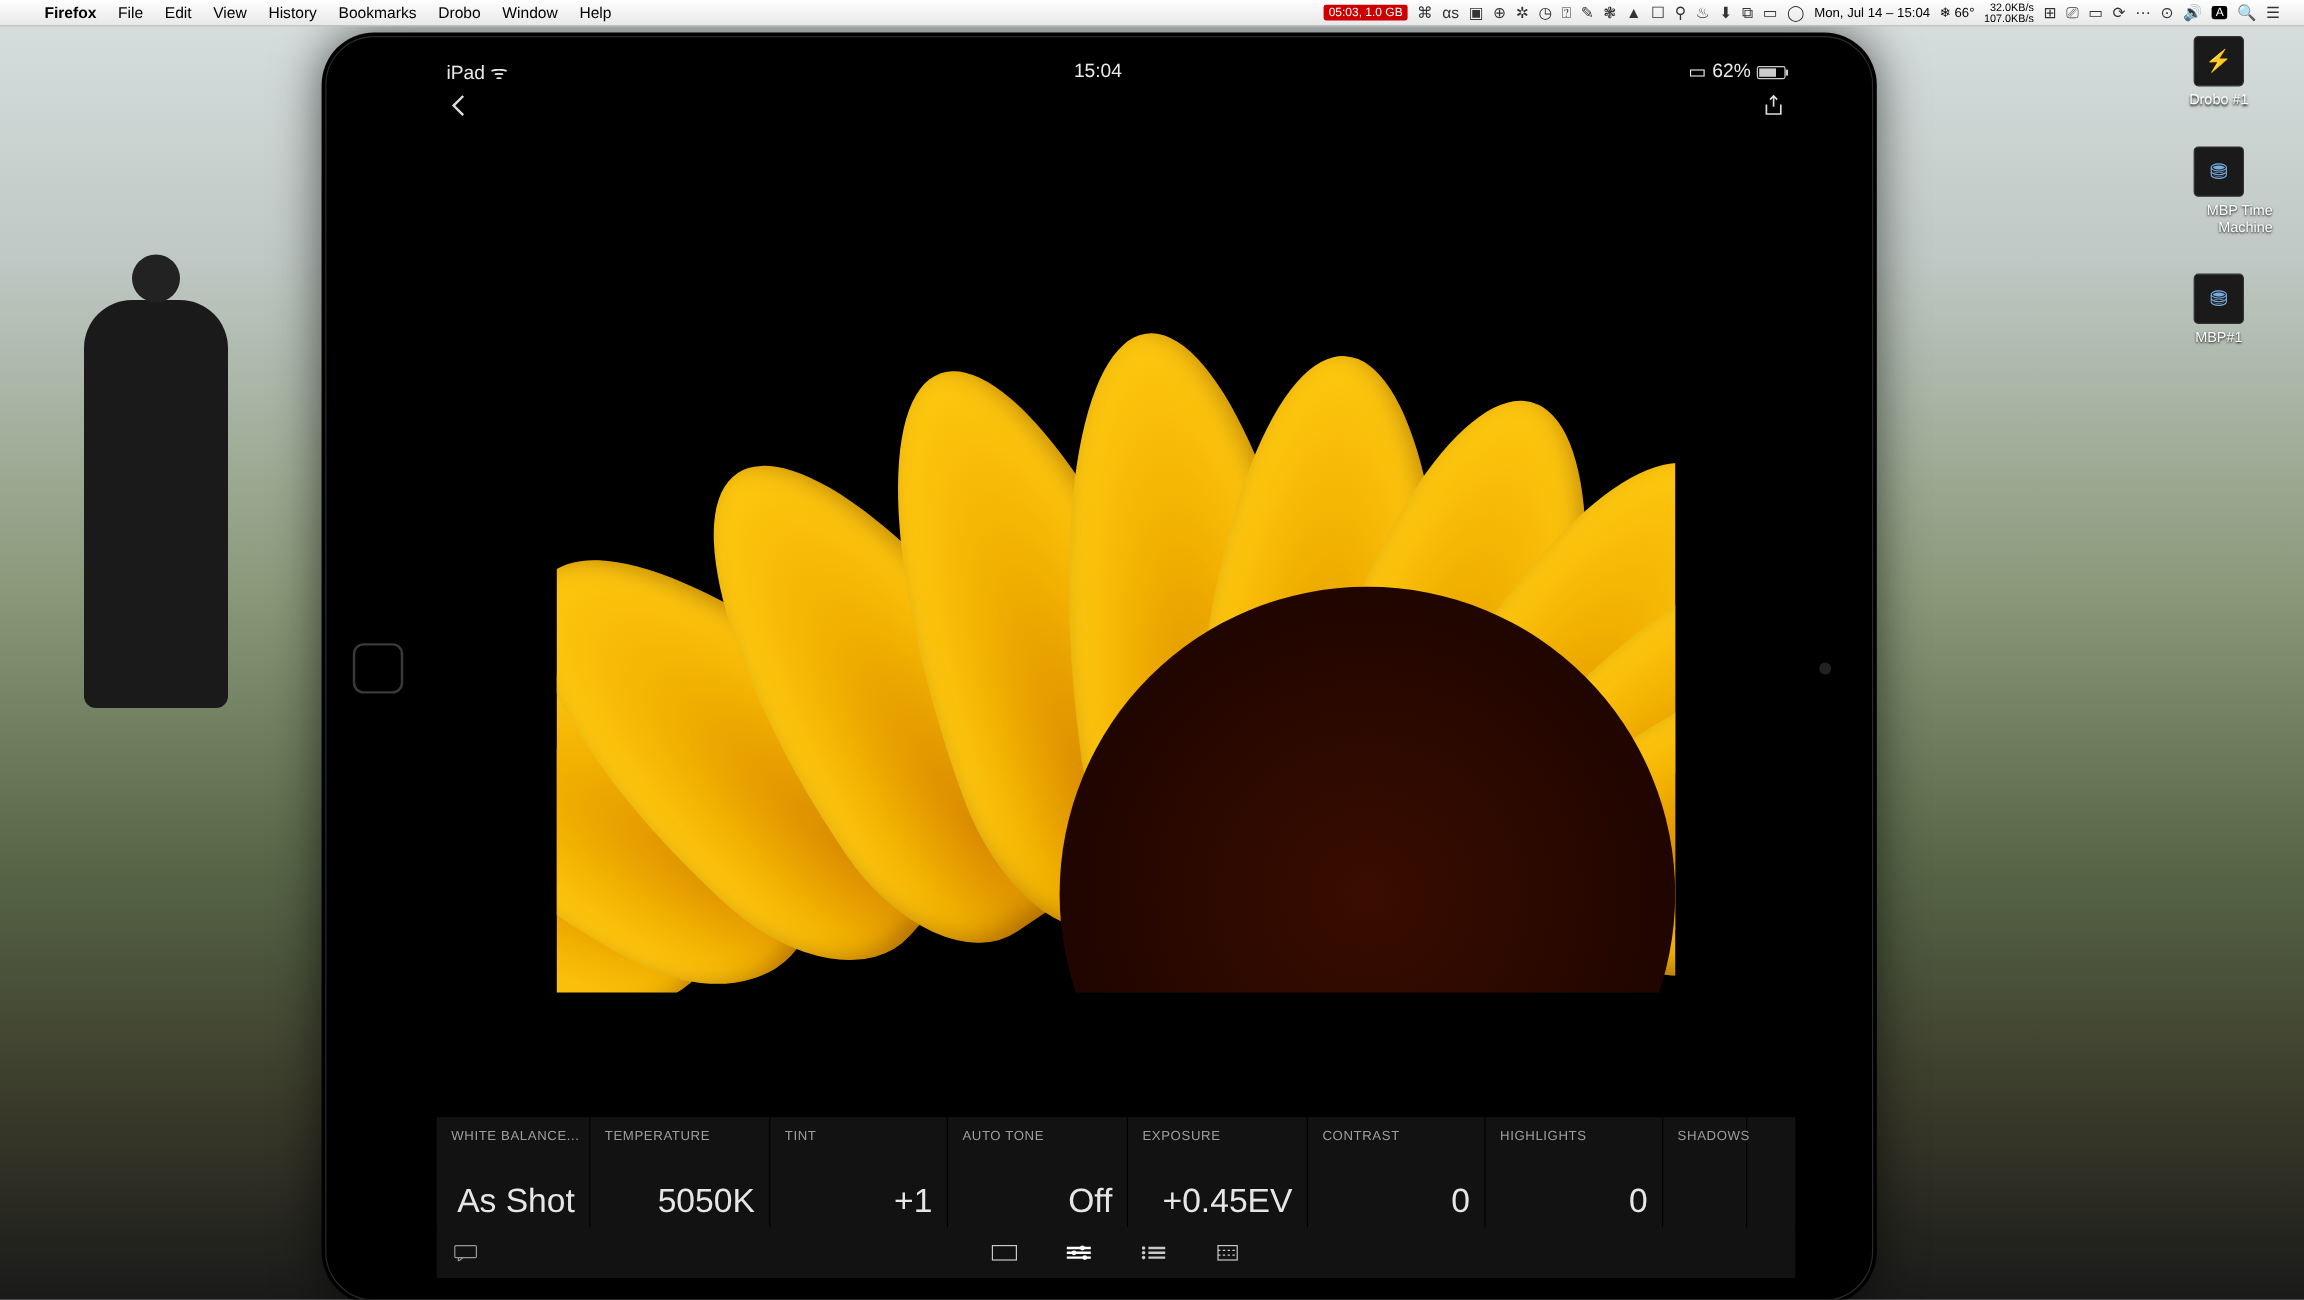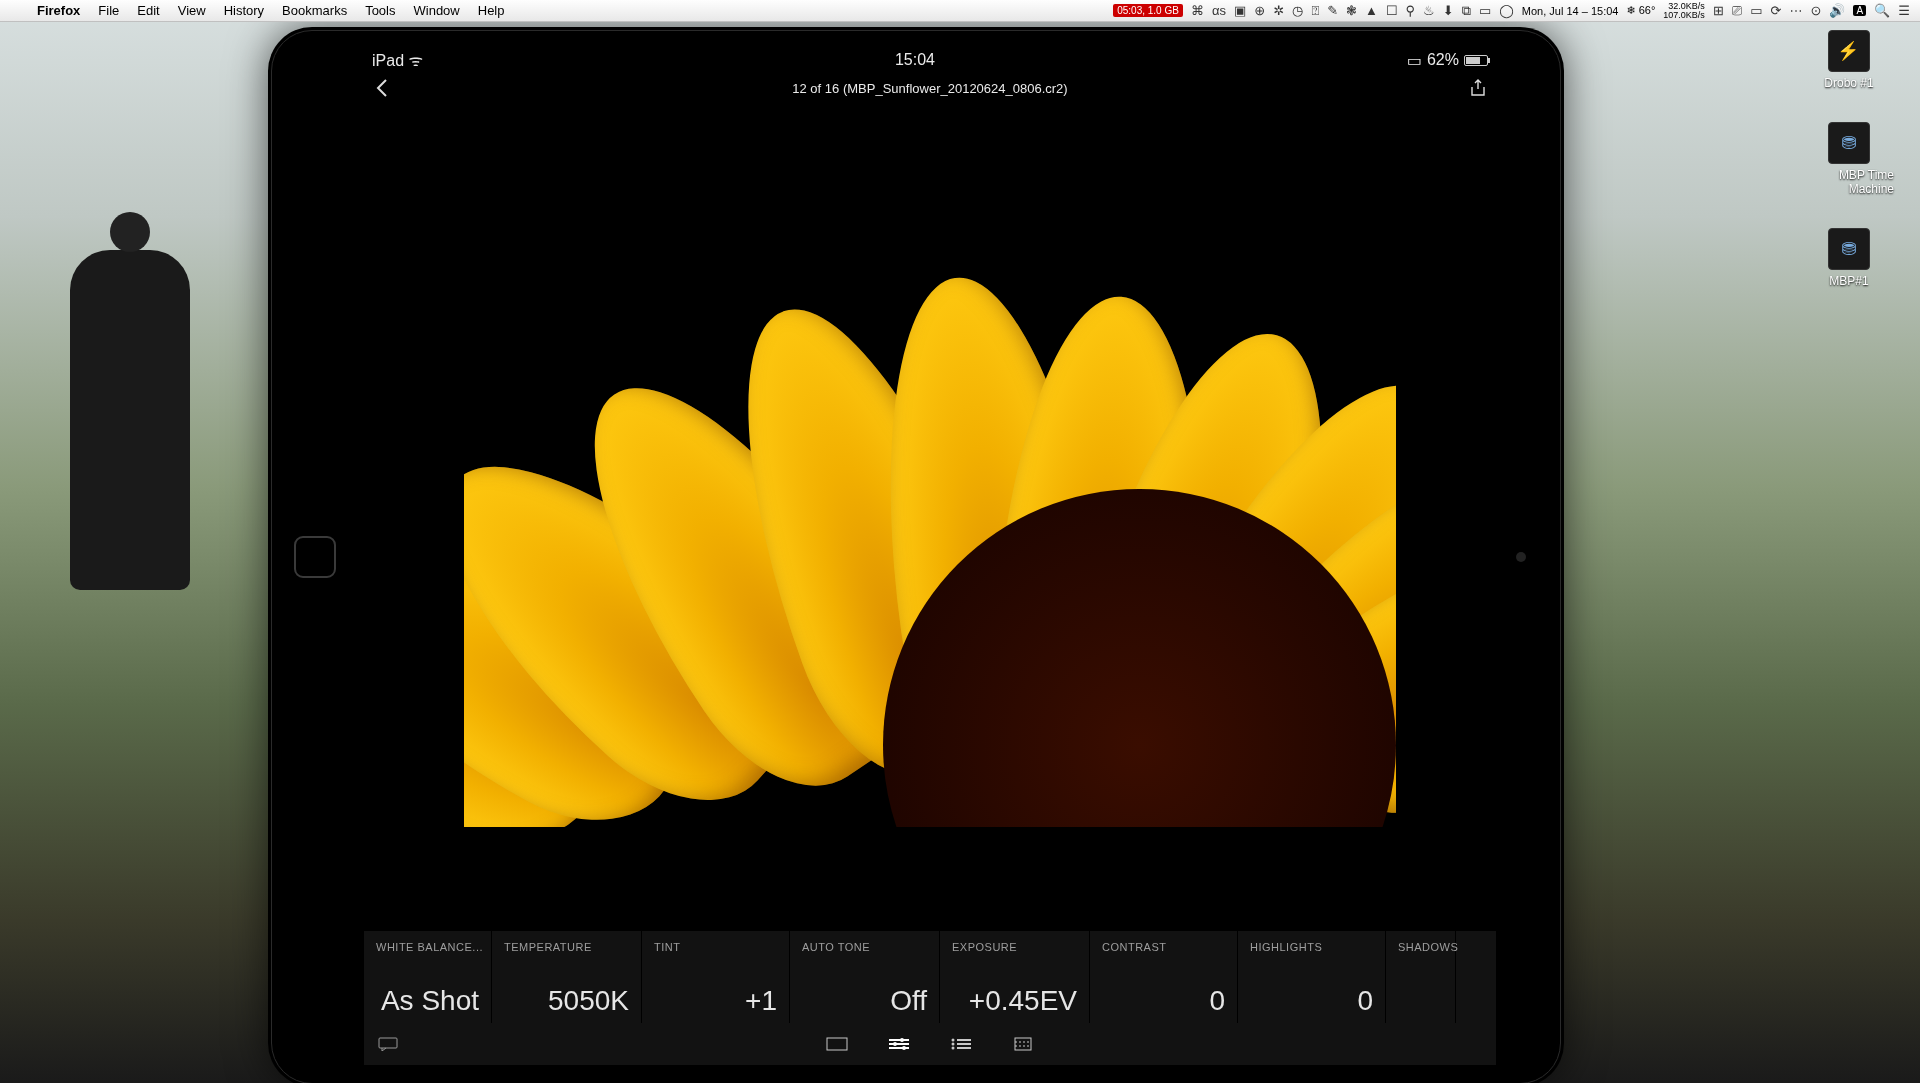"Tools" span { text: Tools -> Drobo }
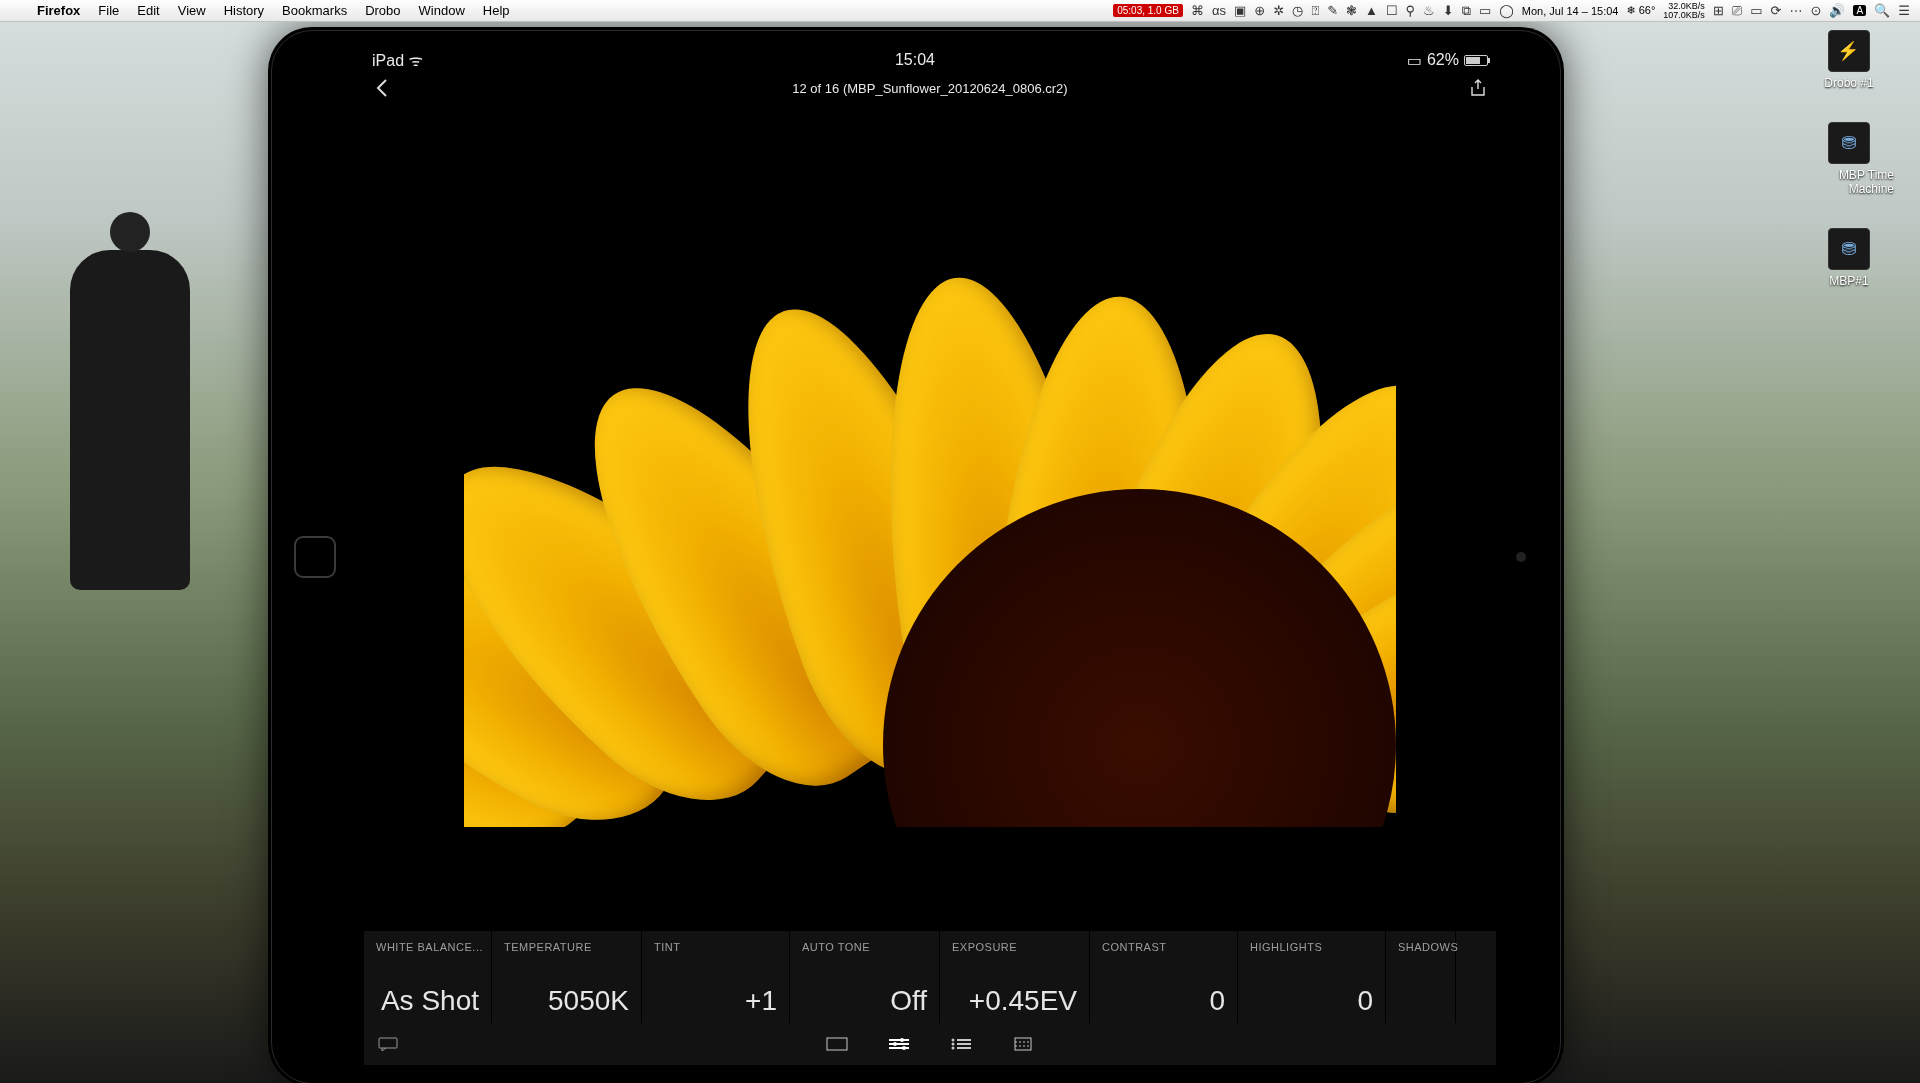"05:03, 1.0 GB" .mac-menubar .right { padding-right: 10px -> 20px }
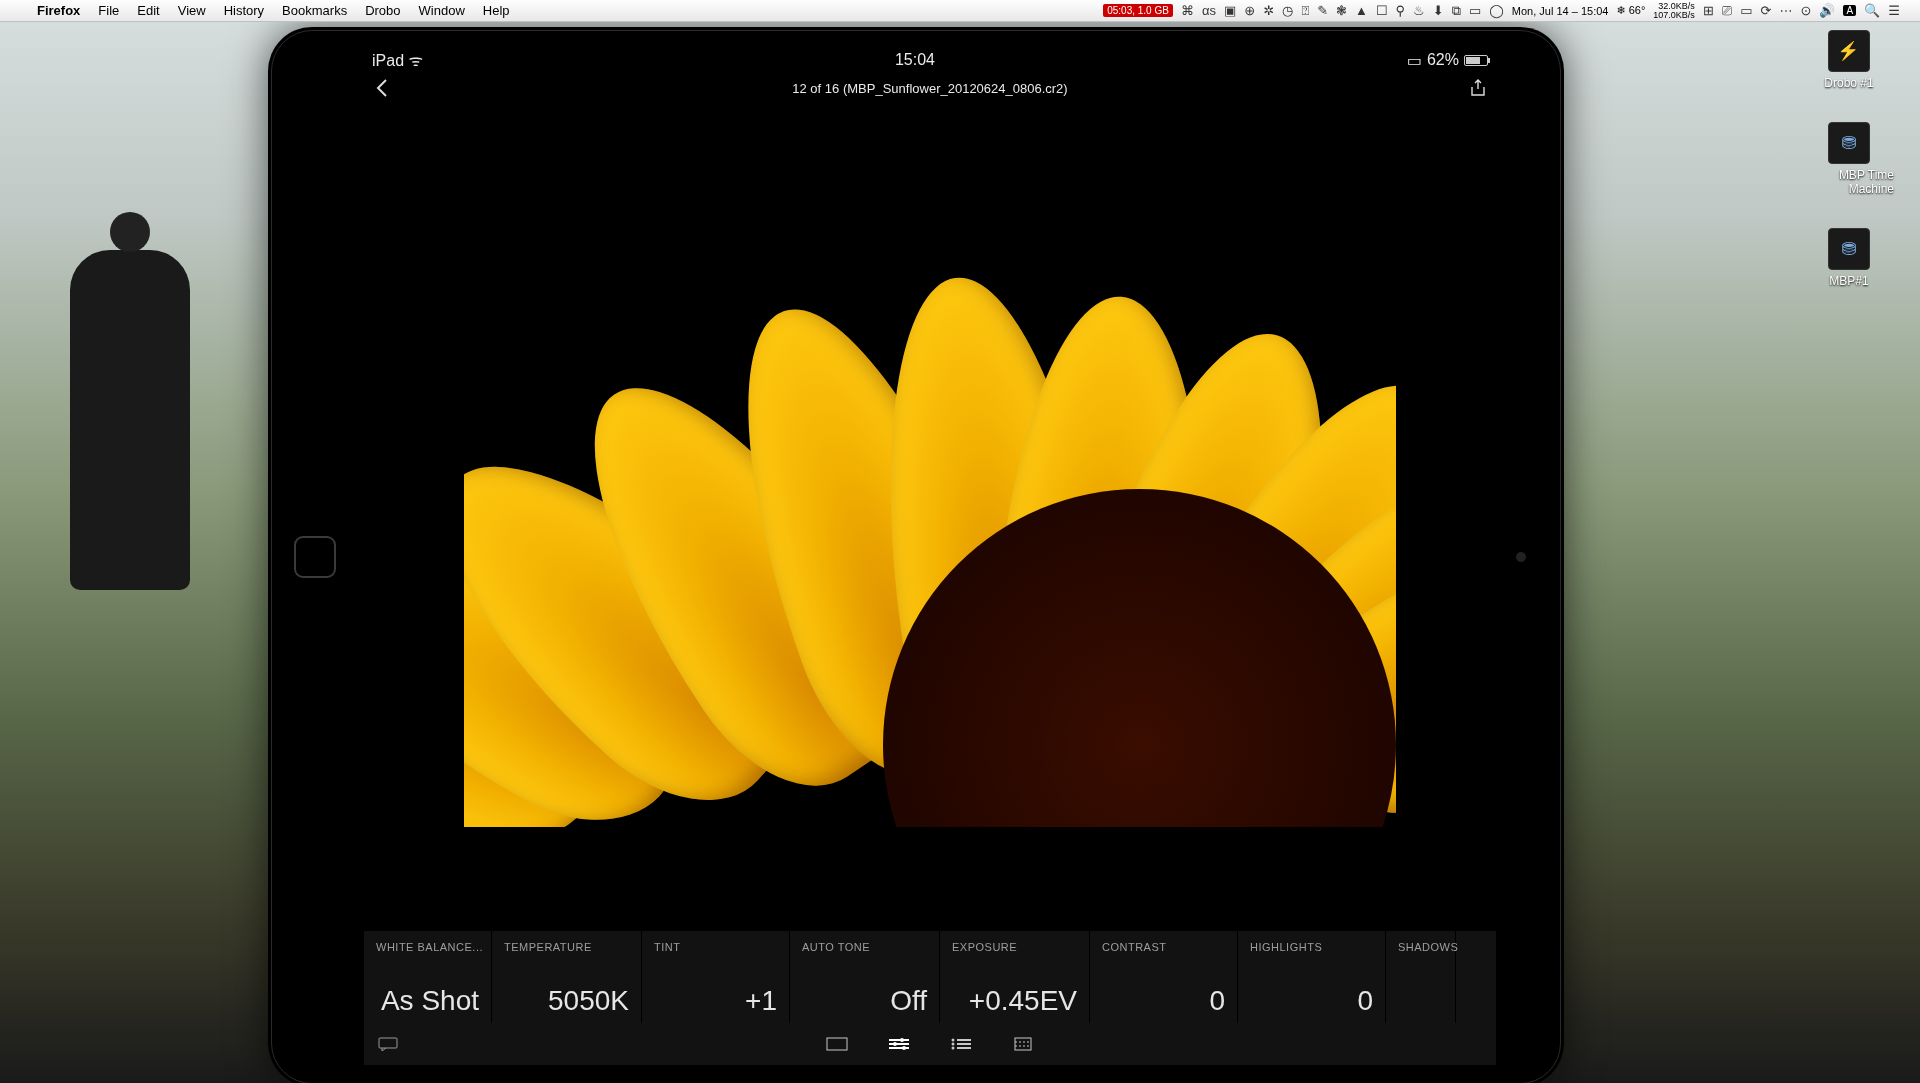"12 of 16" div.header-title { html: <div> <span>12 of 16</span> <span>(MBP_Sunflower_20120624_0806.cr2)</span> </div> -> none }
